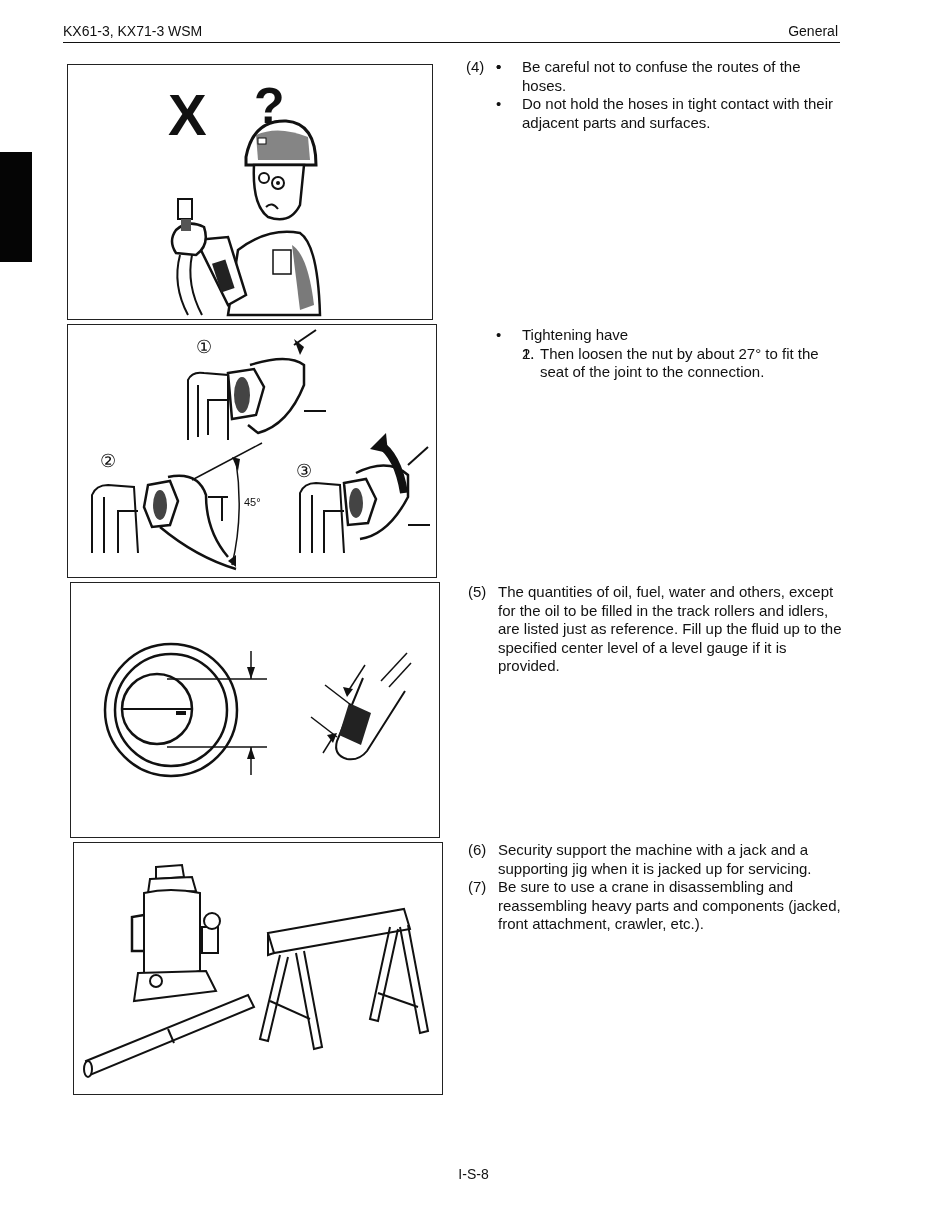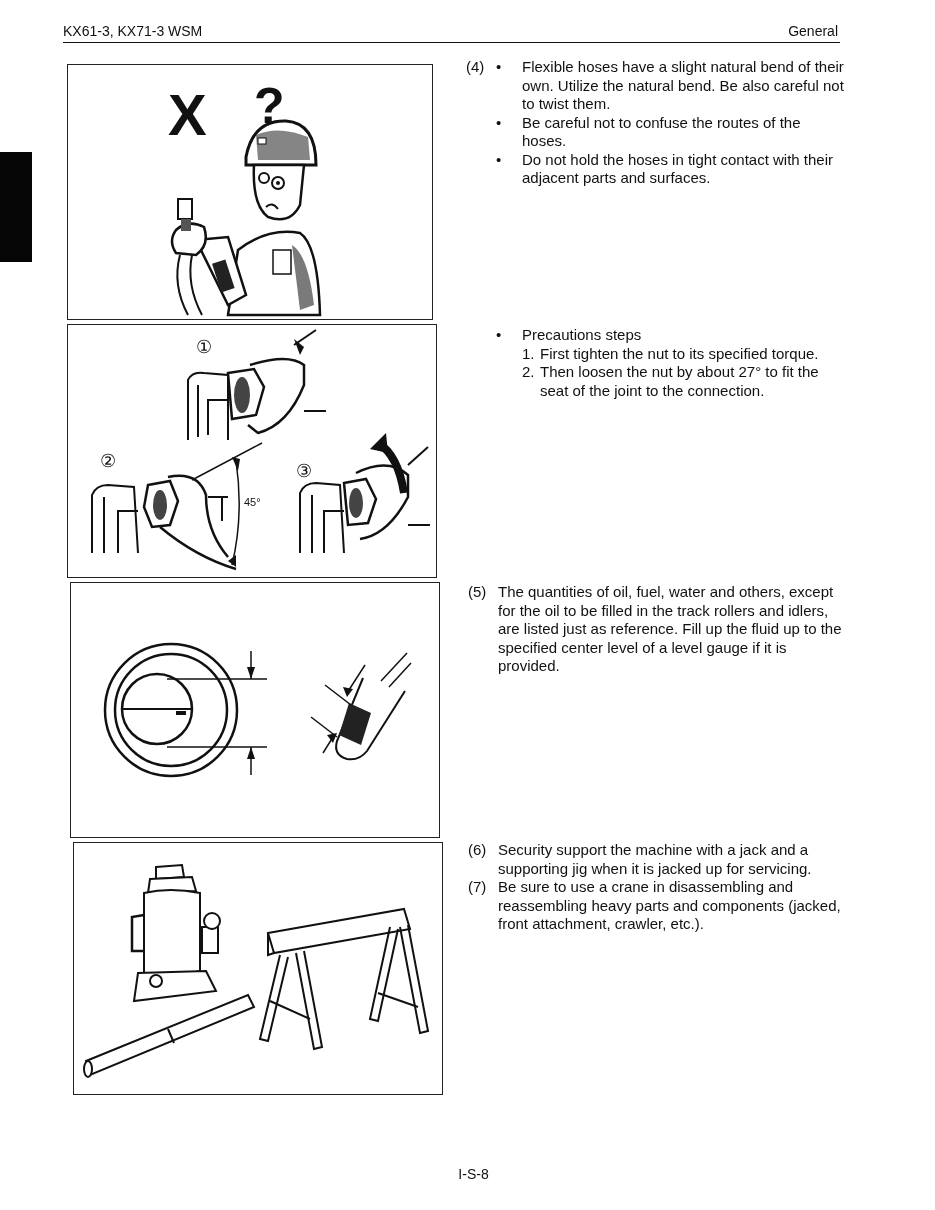"Flexible hoses have a slight" span { html: <span>Flexible hoses have a slight natural bend of their own. Utilize the natural bend. Be also careful not to twist them.</span> -> none }
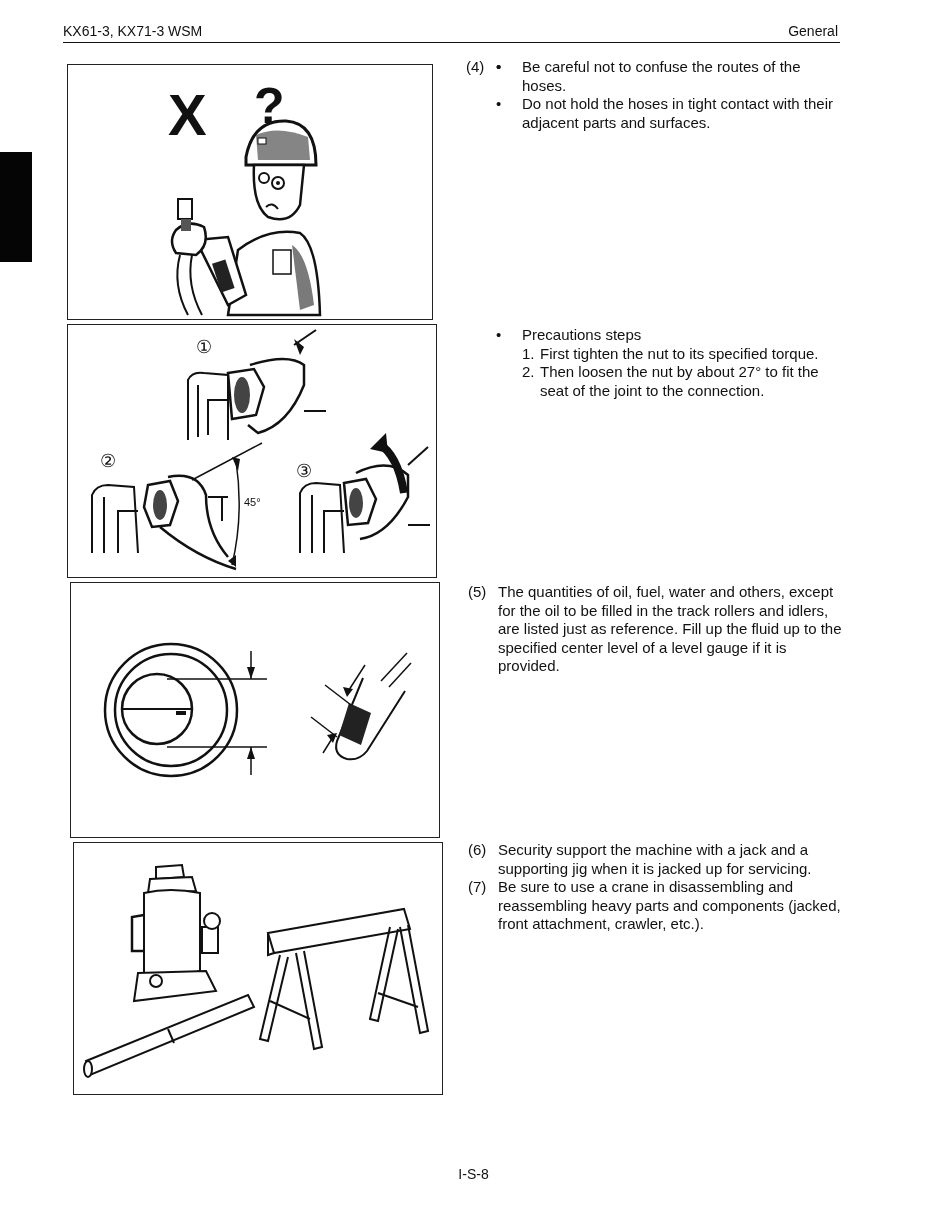"Precautions steps" span { text: Precautions steps -> Tightening have }
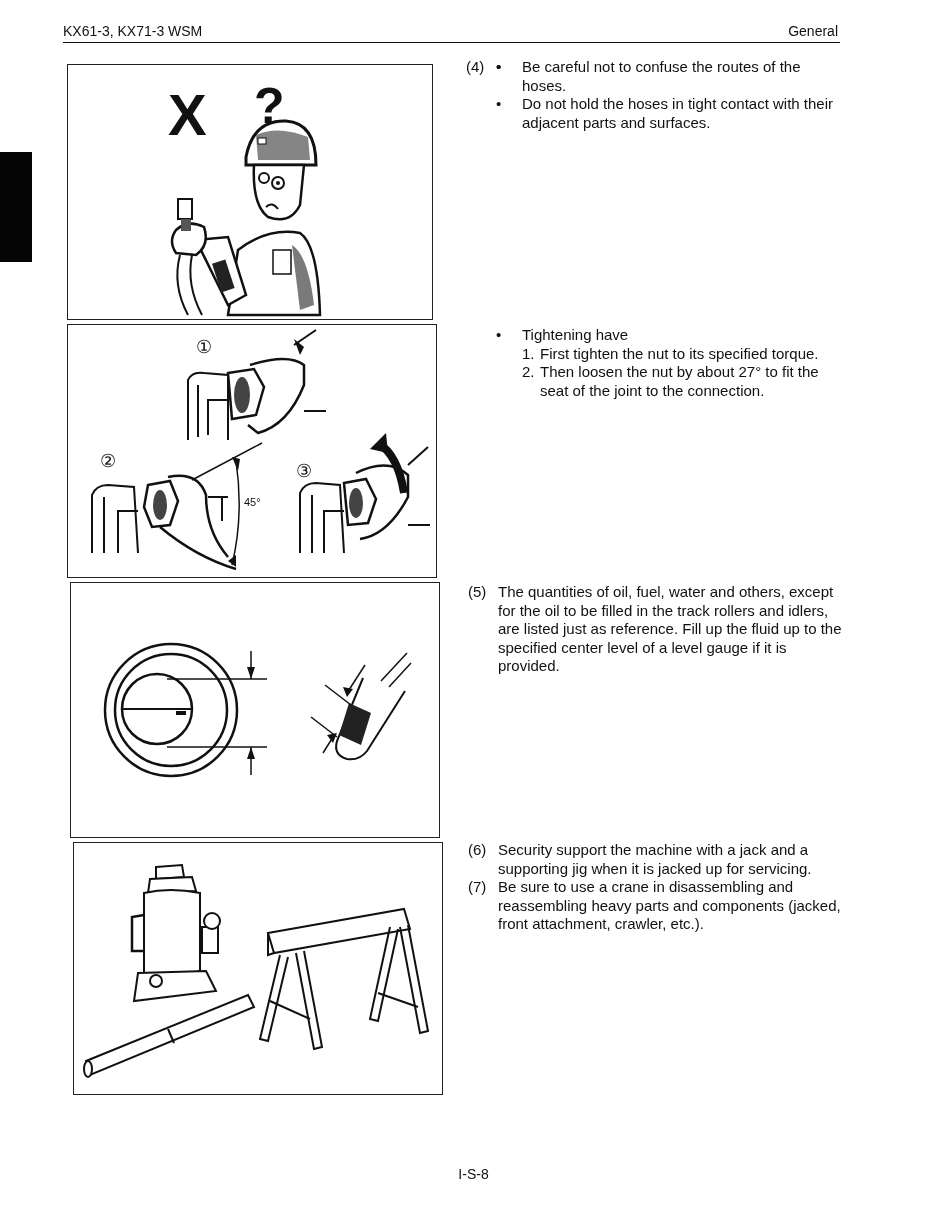"First tighten the nut to" span { html: <span>First tighten the nut to its specified torque.</span> -> none }
